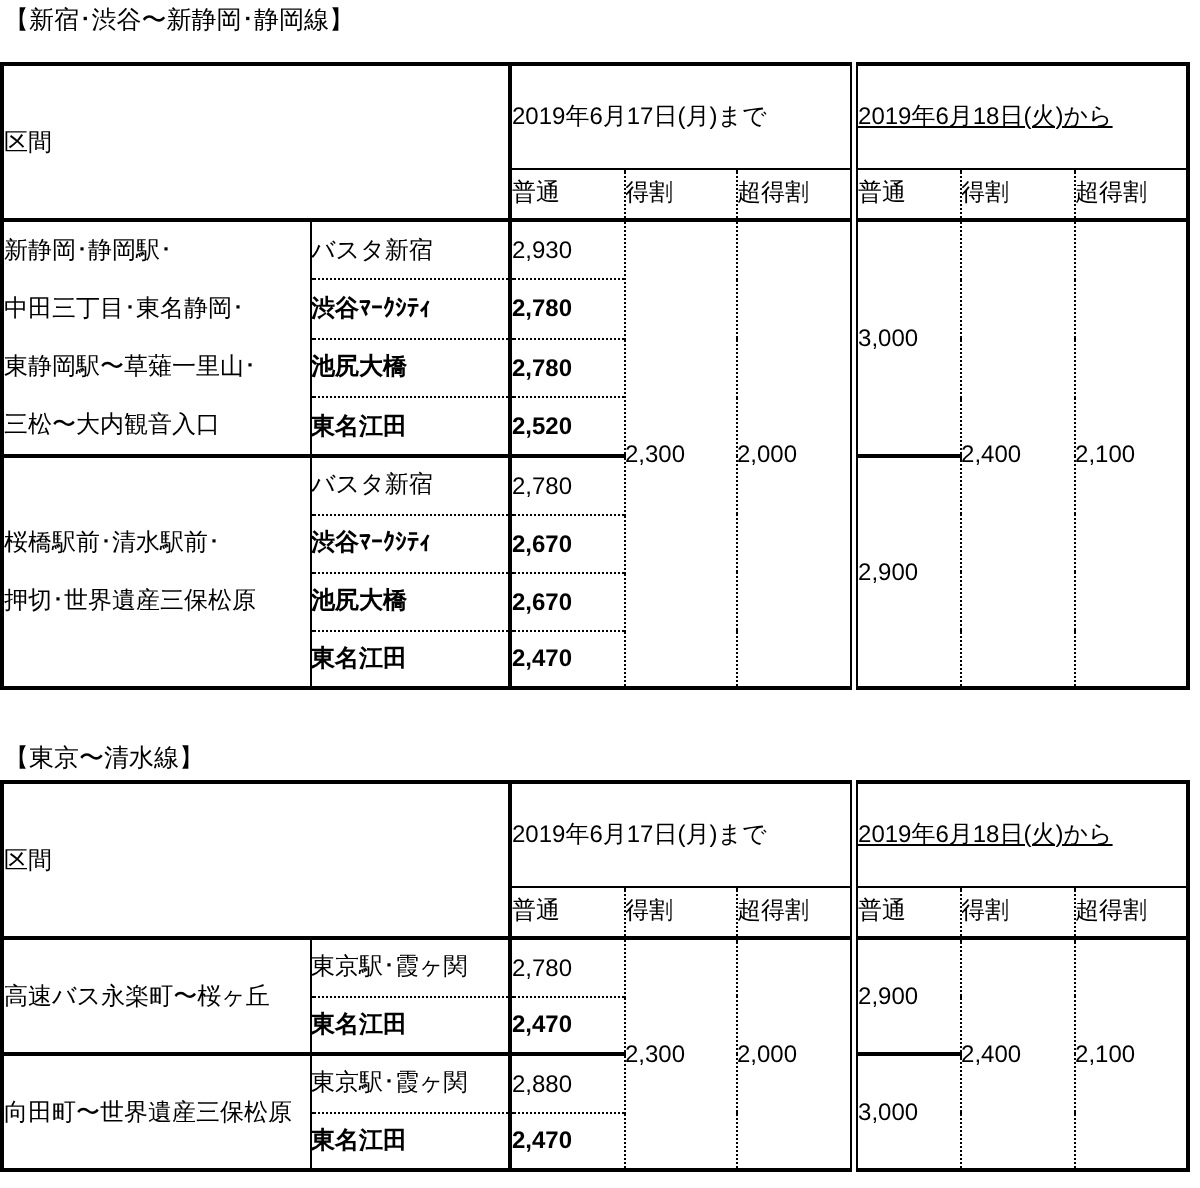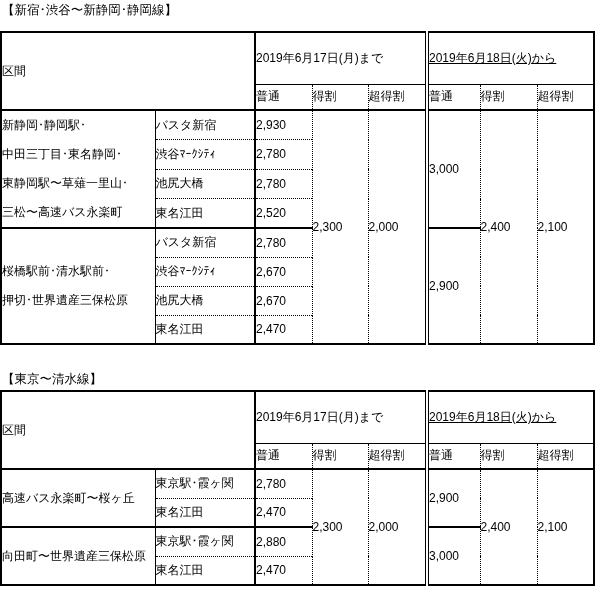"渋谷ﾏｰｸｼﾃｨ" .hd { font-weight: none -> bold }
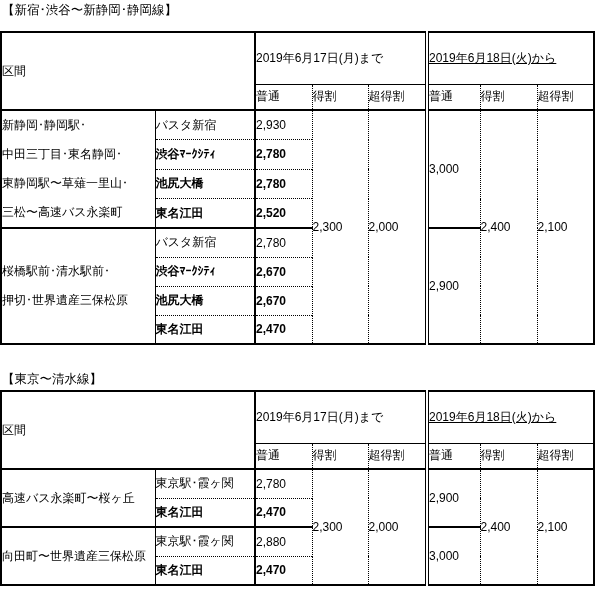"三松〜高速バス永楽町" div { text: 高速バス永楽町 -> 大内観音入口 }
